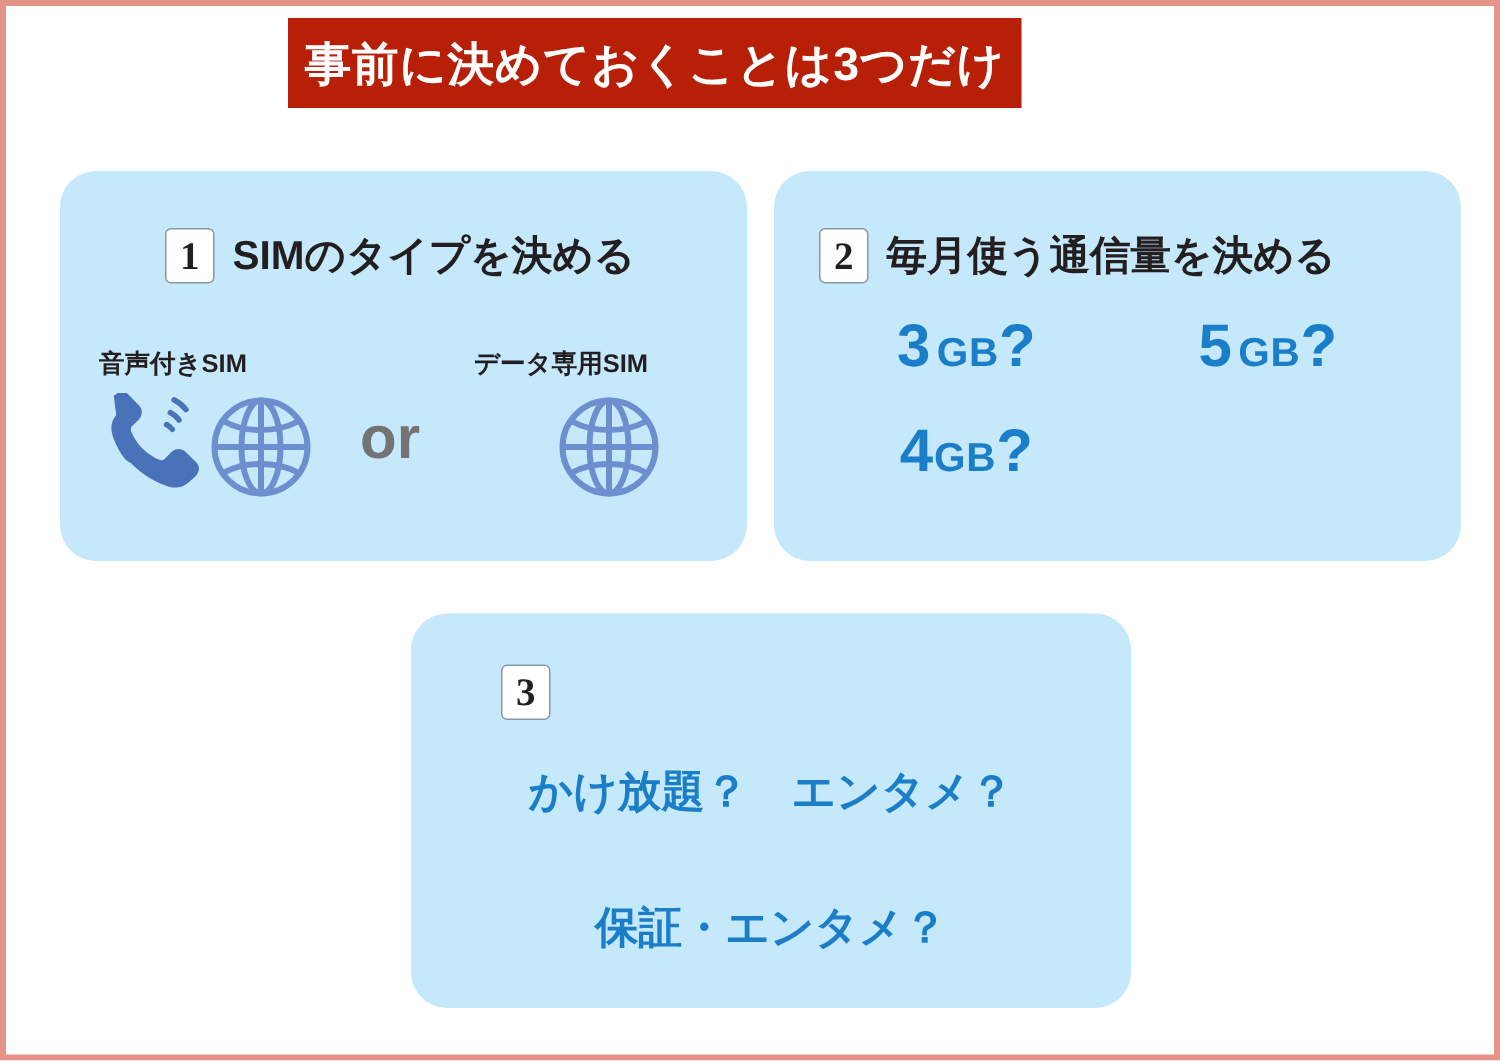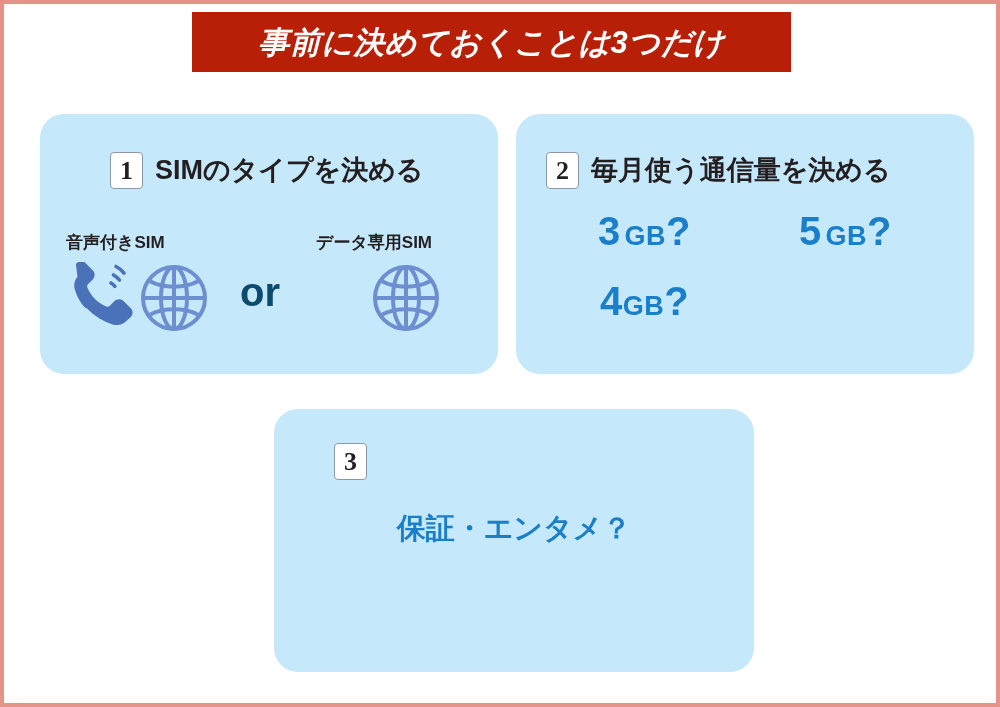"事前に決めておくことは3つだけ" .header-band { font-style: italic -> none; width: 599px -> 489px }
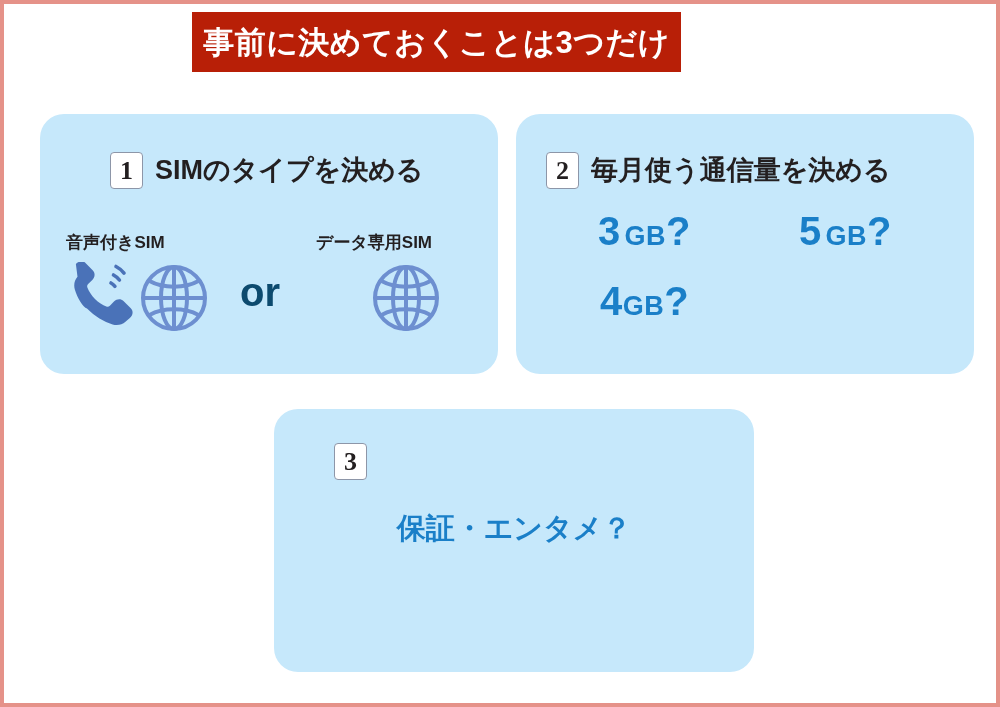"or" .or-text { color: #0c4a6e -> #737373 }
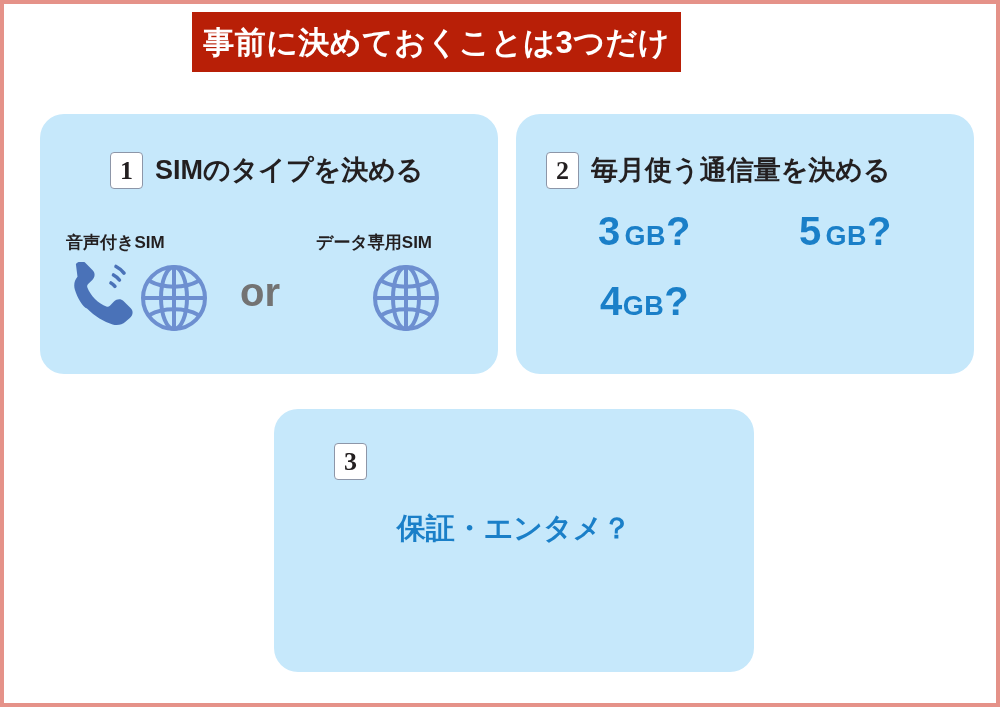"かけ放題？ エンタメ？" div.option-line { html: none -> <div>かけ放題？ エンタメ？</div> }
